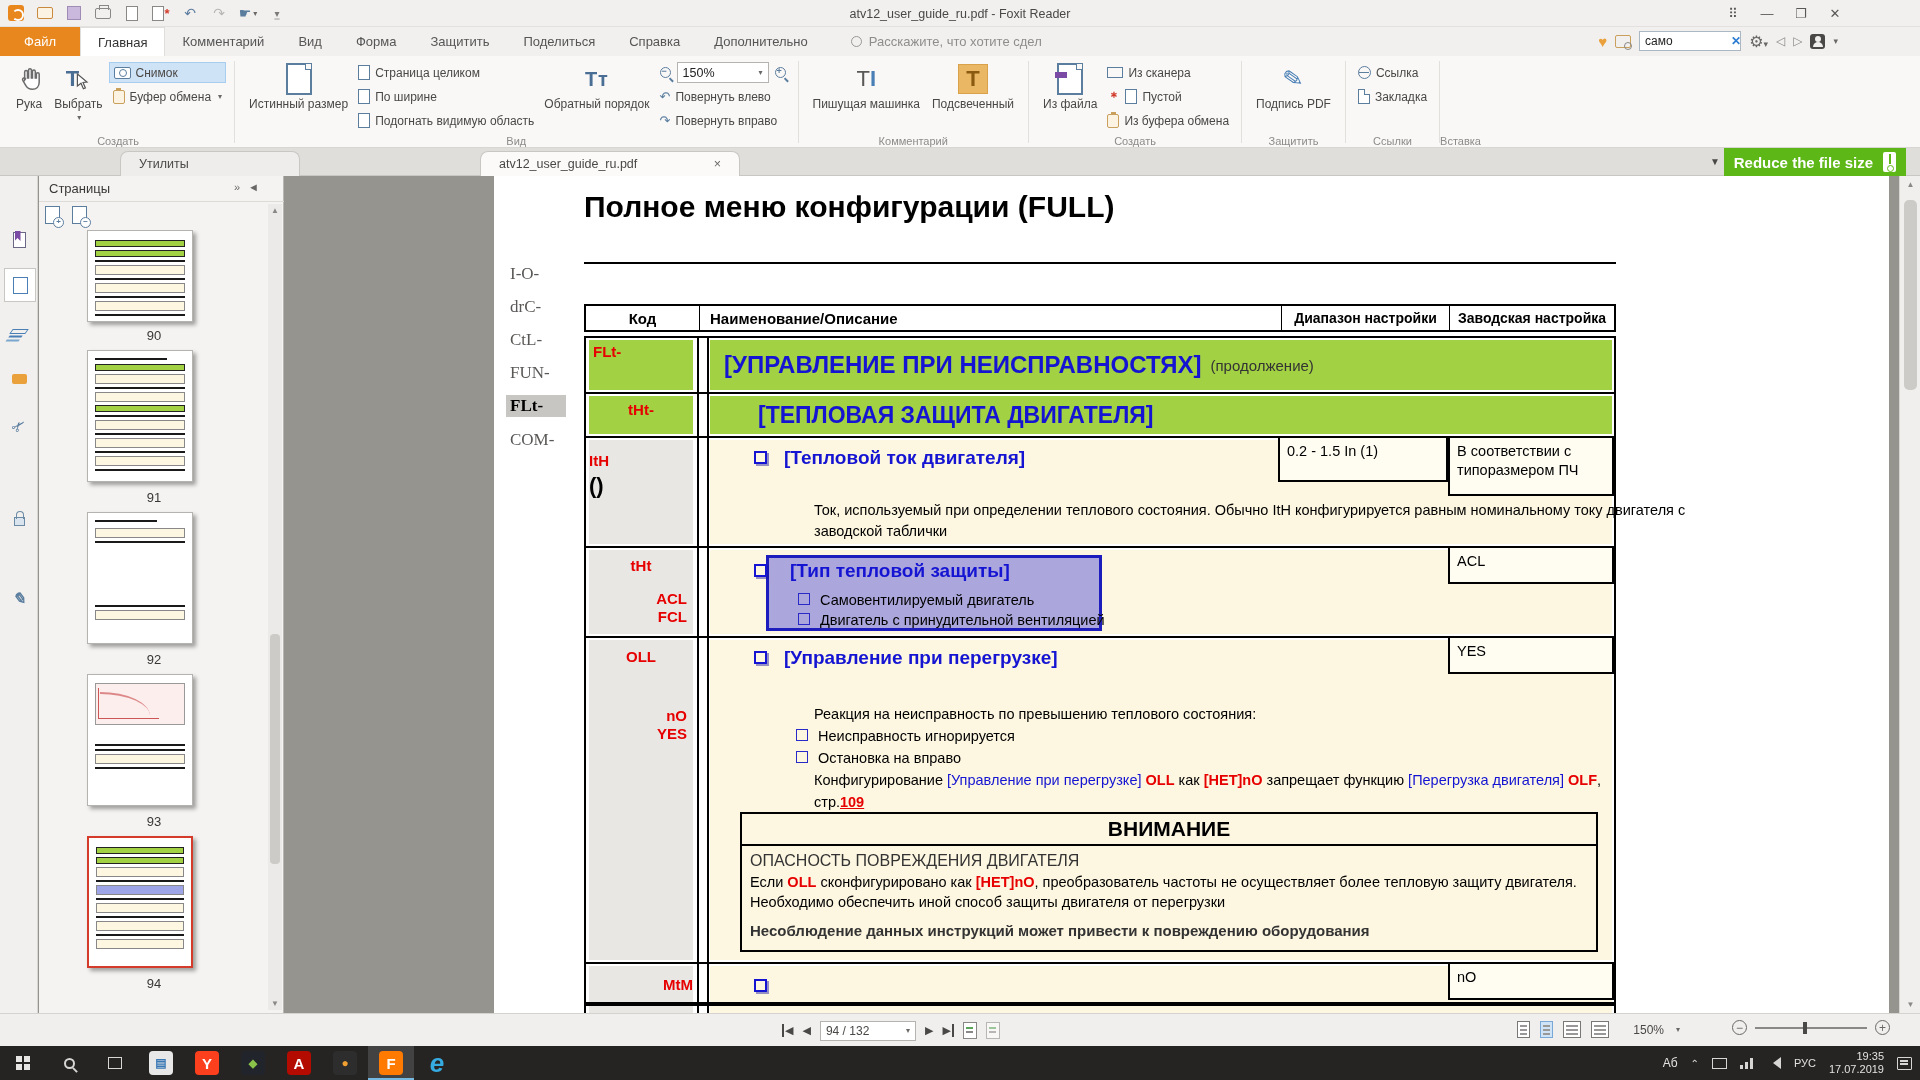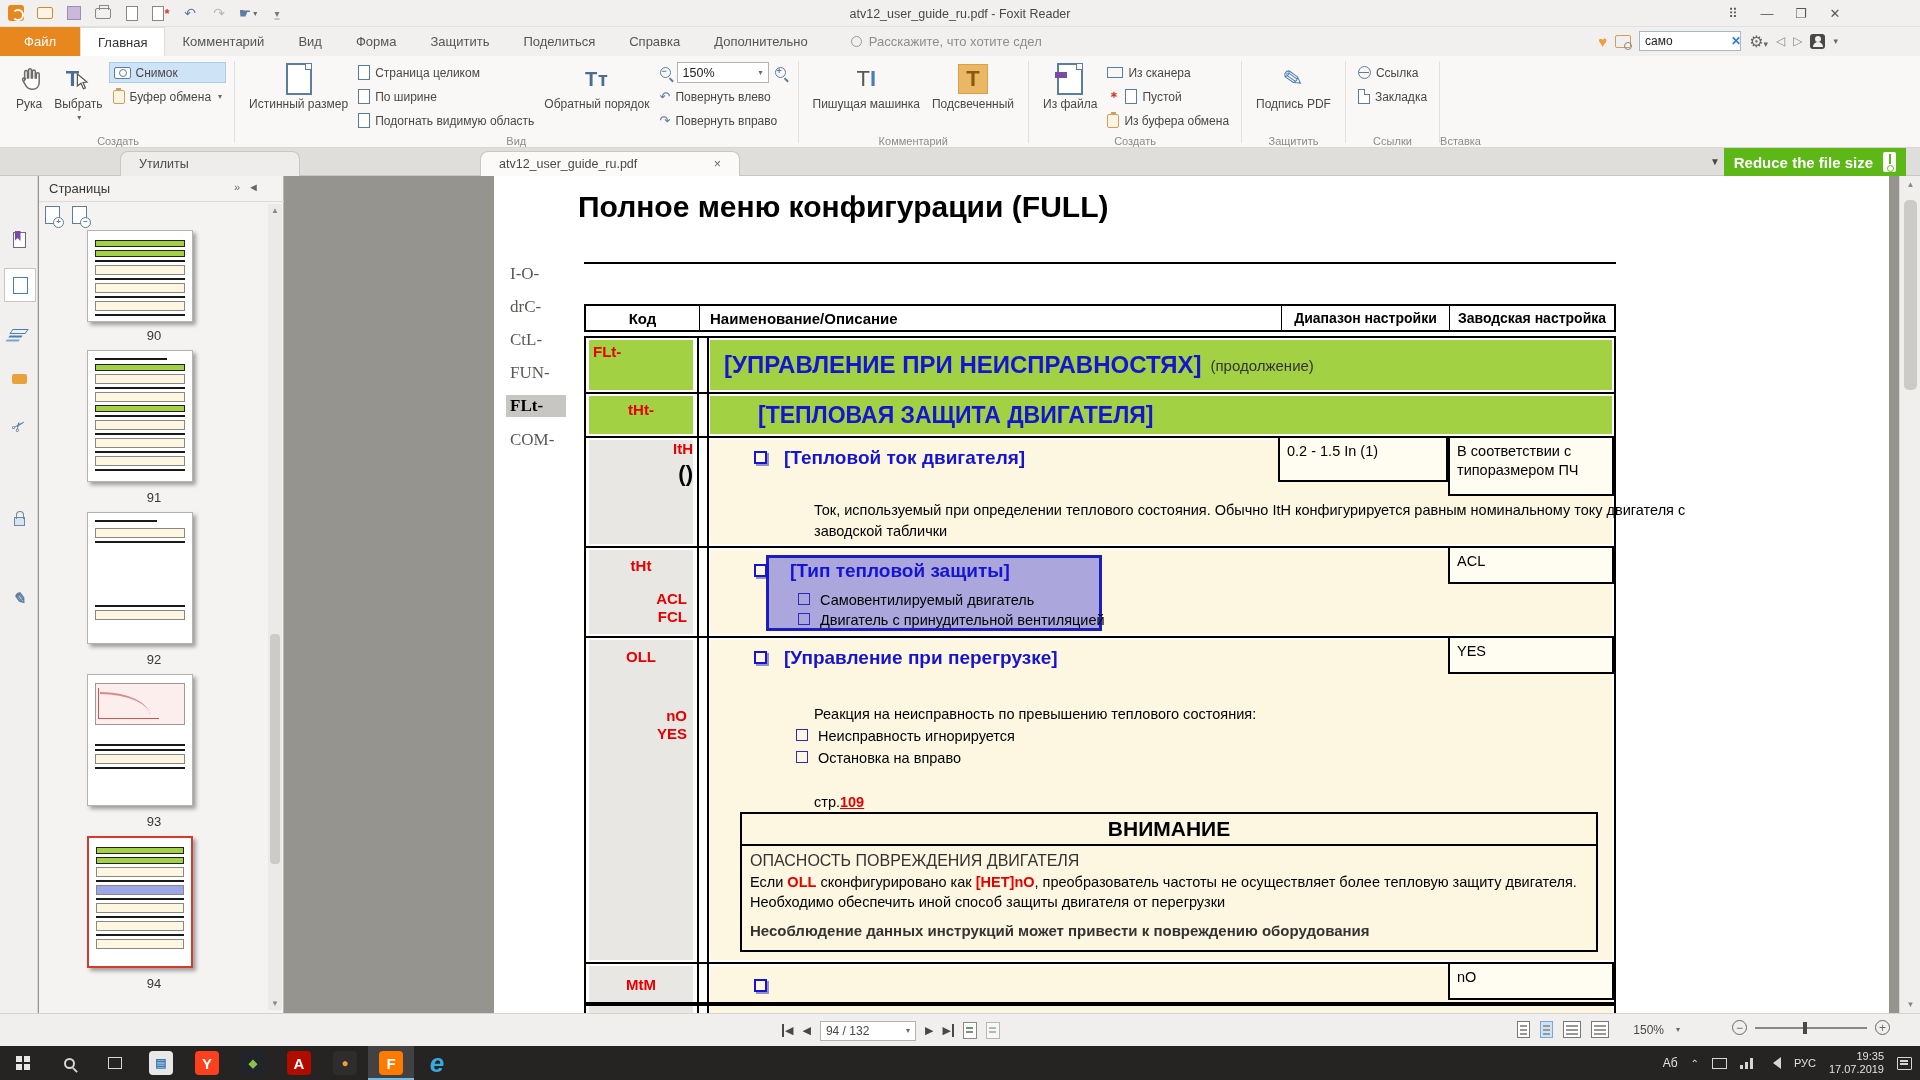"Полное меню конфигурации (FULL)" .dtitle { left: 84px -> 90px }
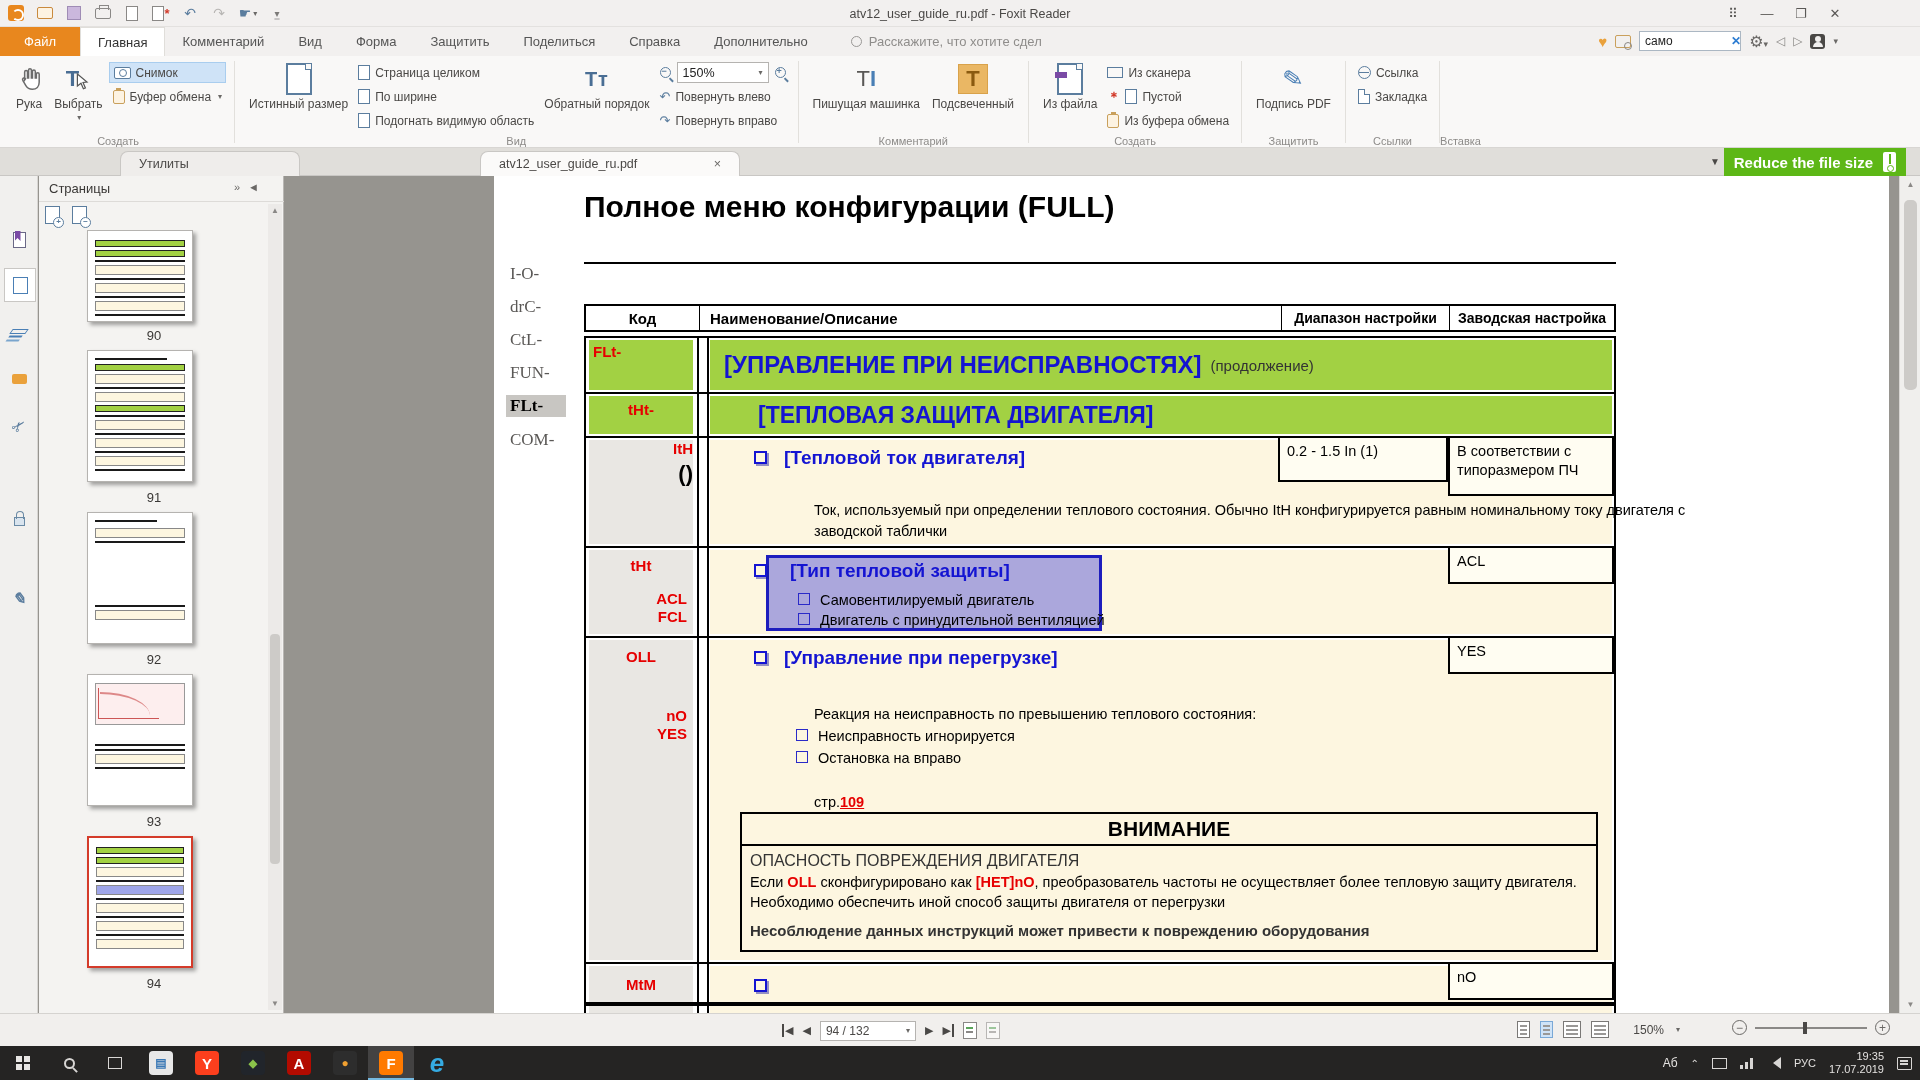"ItH" div.codecell { padding-top: 0 -> 12px; text-align: right -> left }
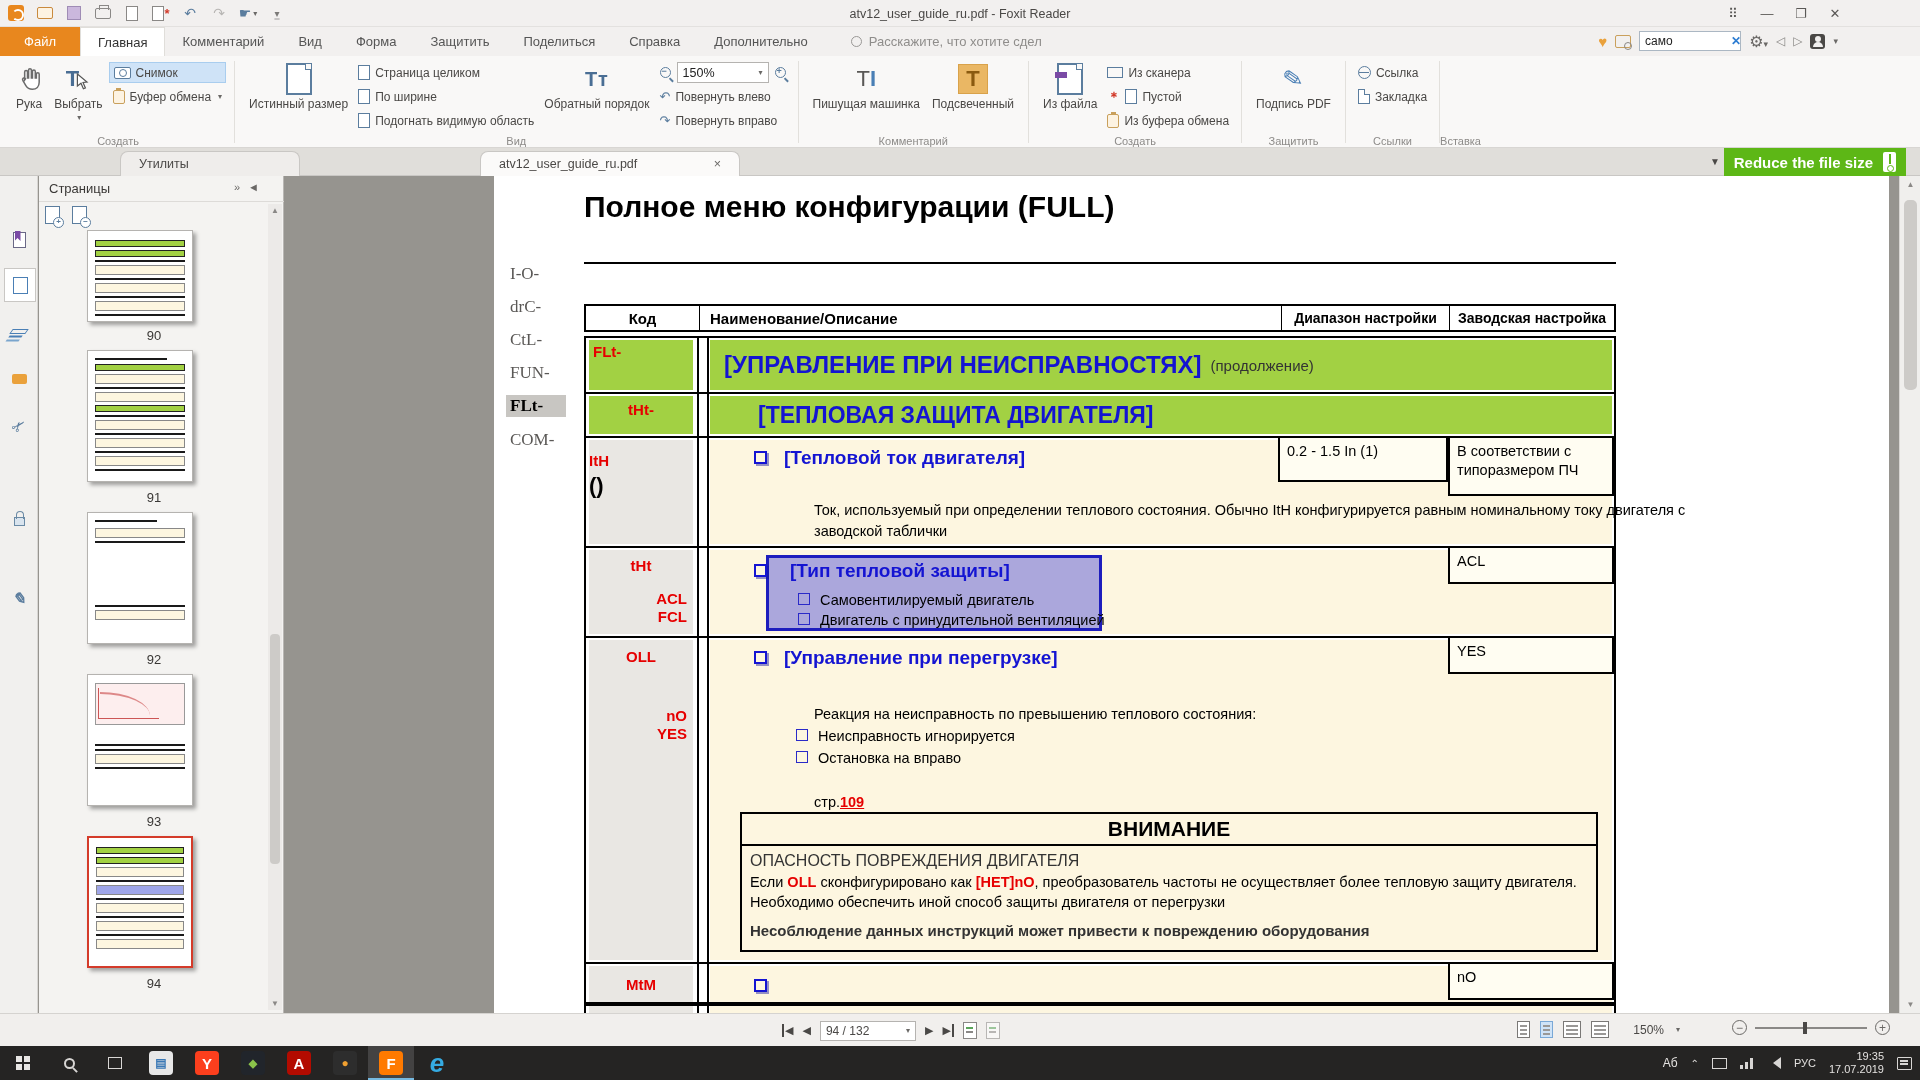"Конфигурирование [Управление при" div.body14 { html: none -> <div> <span>Конфигурирование </span><span>[Управление при перегрузке]</span><span> OLL</span><span> как </span><span>[НЕТ]nO</span><span> запрещает функцию </span><span>[Перегрузка двигателя]</span><span> OLF</span><span>,</span> </div> }
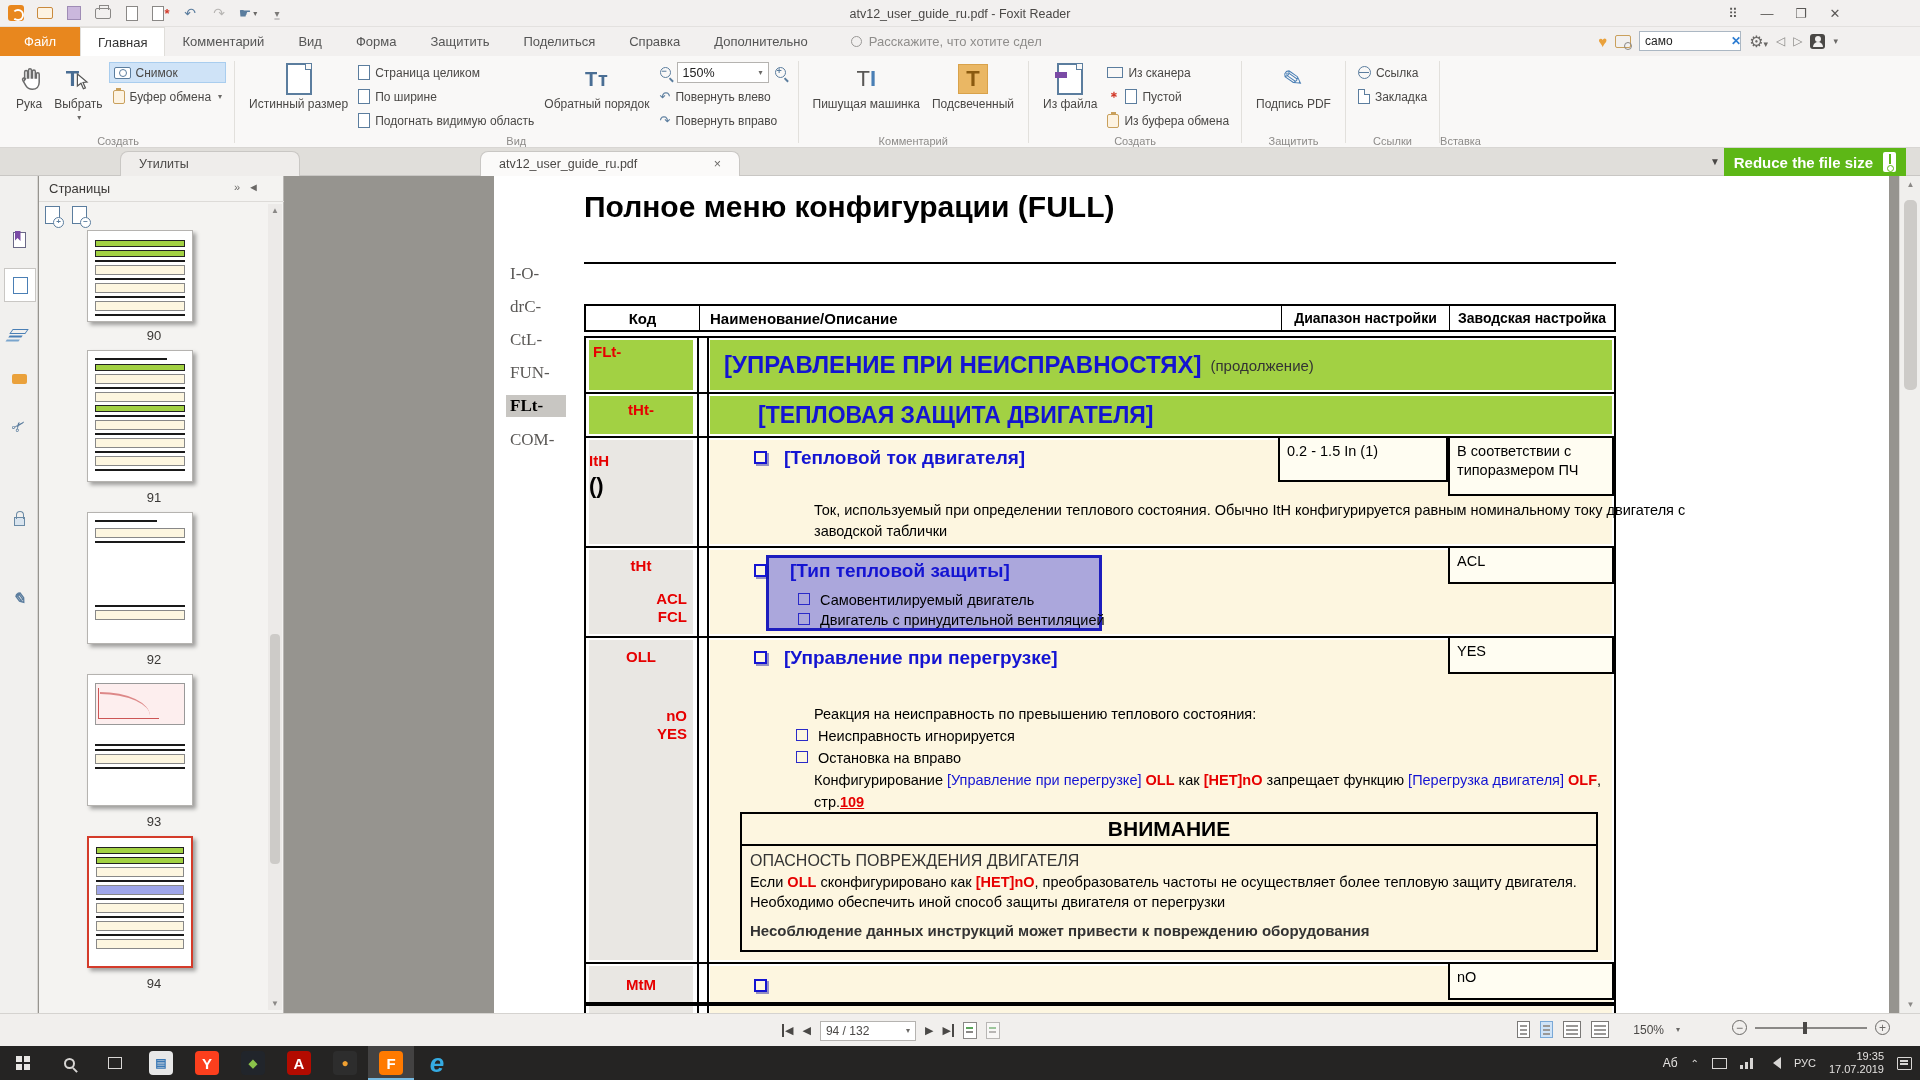"MtM" div.codecell { text-align: center -> right }
